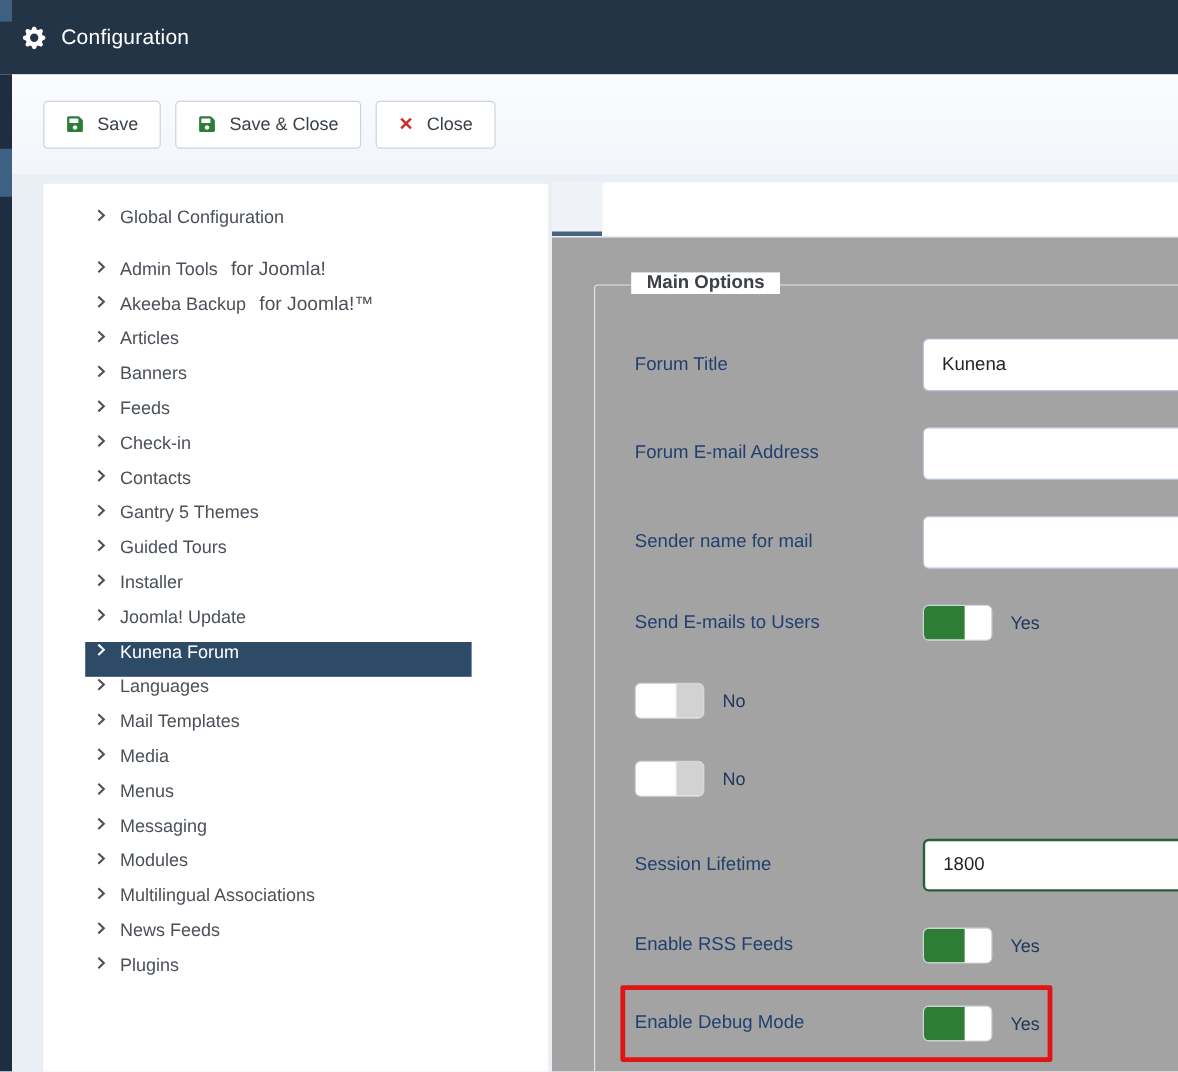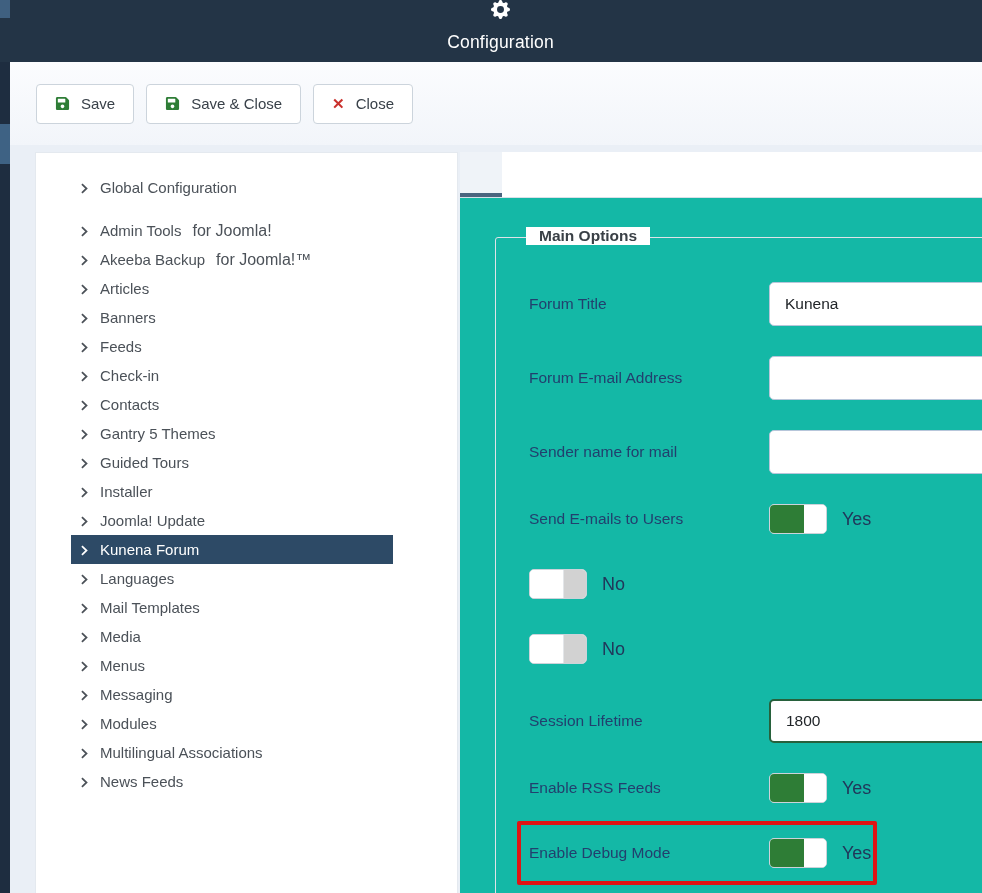"Configuration" .app-header { flex-direction: column -> none }
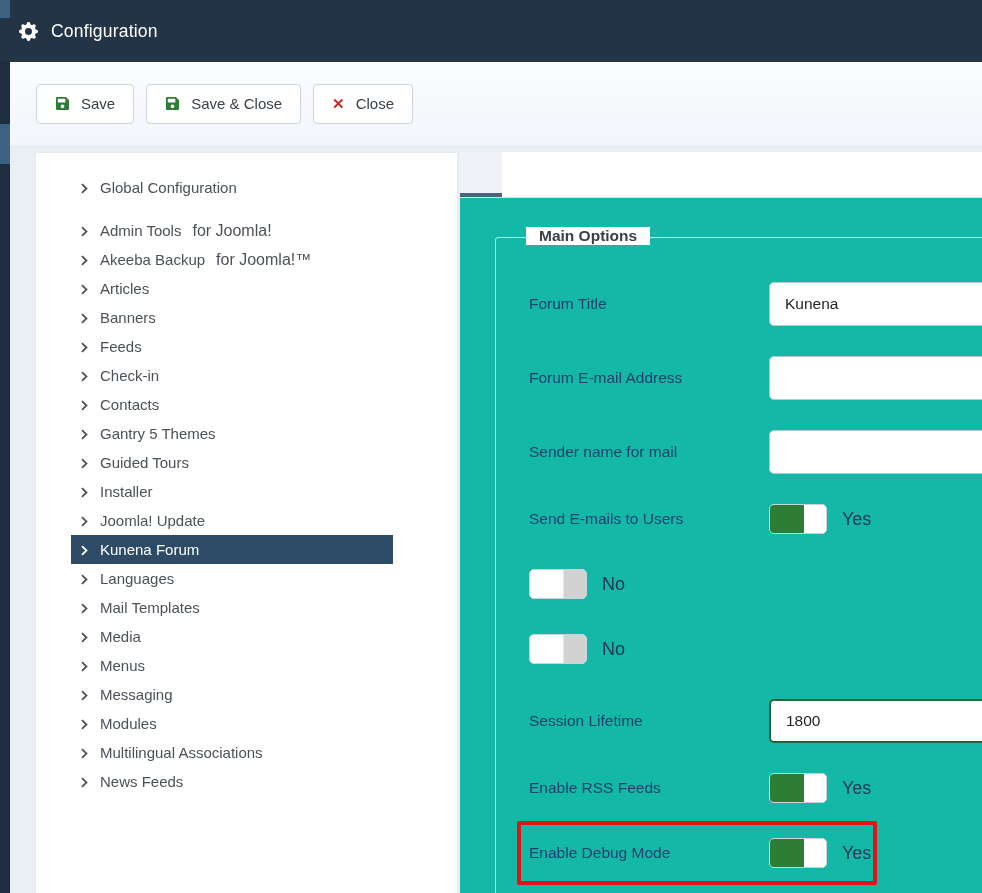"Global Configuration" .side-item { align-items: center -> none }
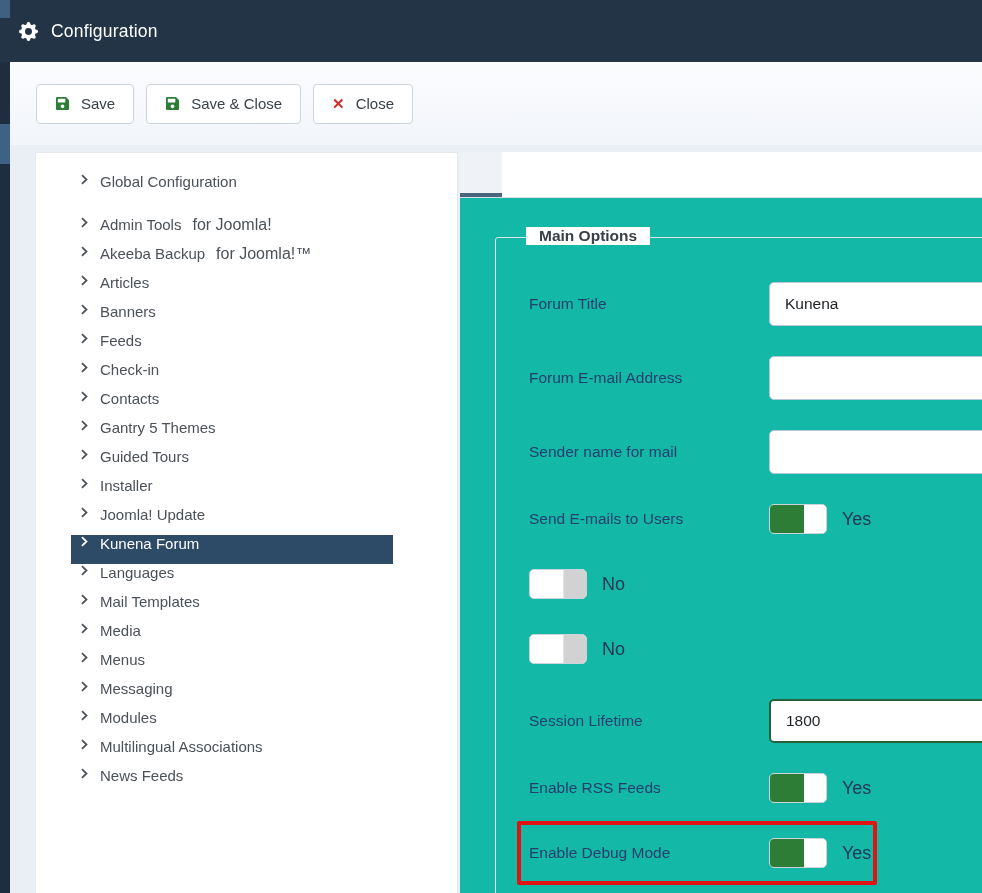"Main Options" .main-panel { background: #14b8a6 -> #a3a3a3 }
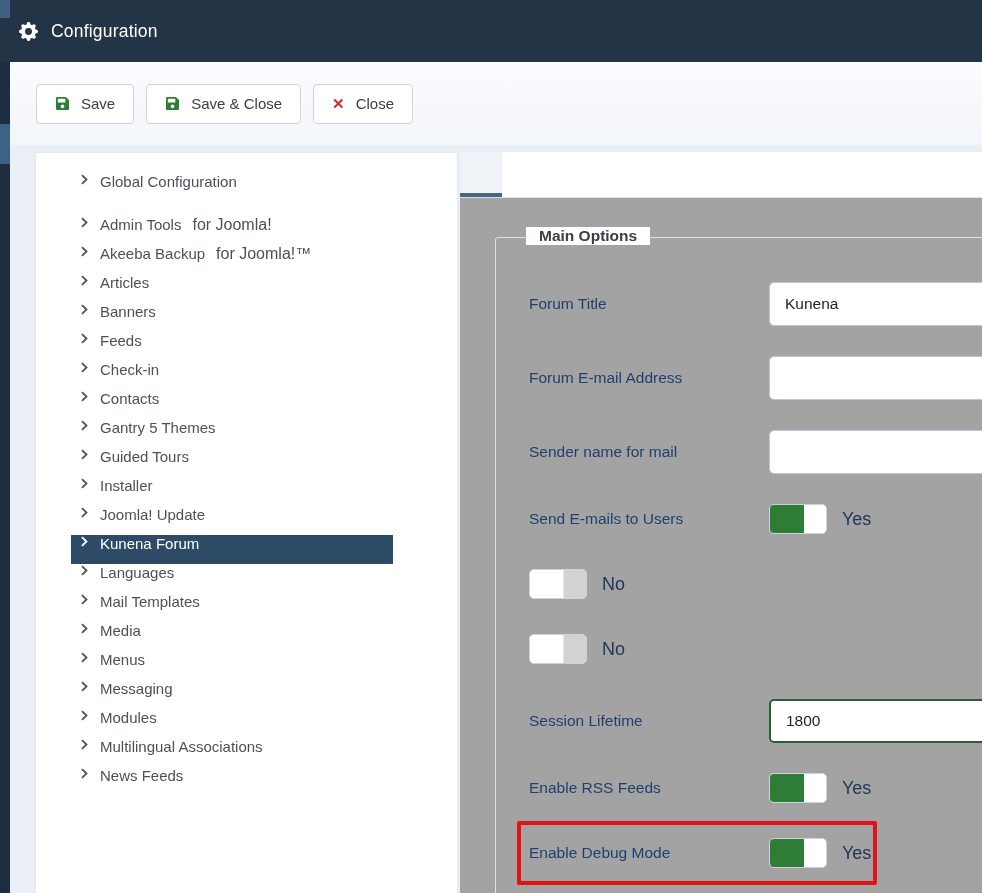"Yes" .f-state { font-size: 18px -> 15px }
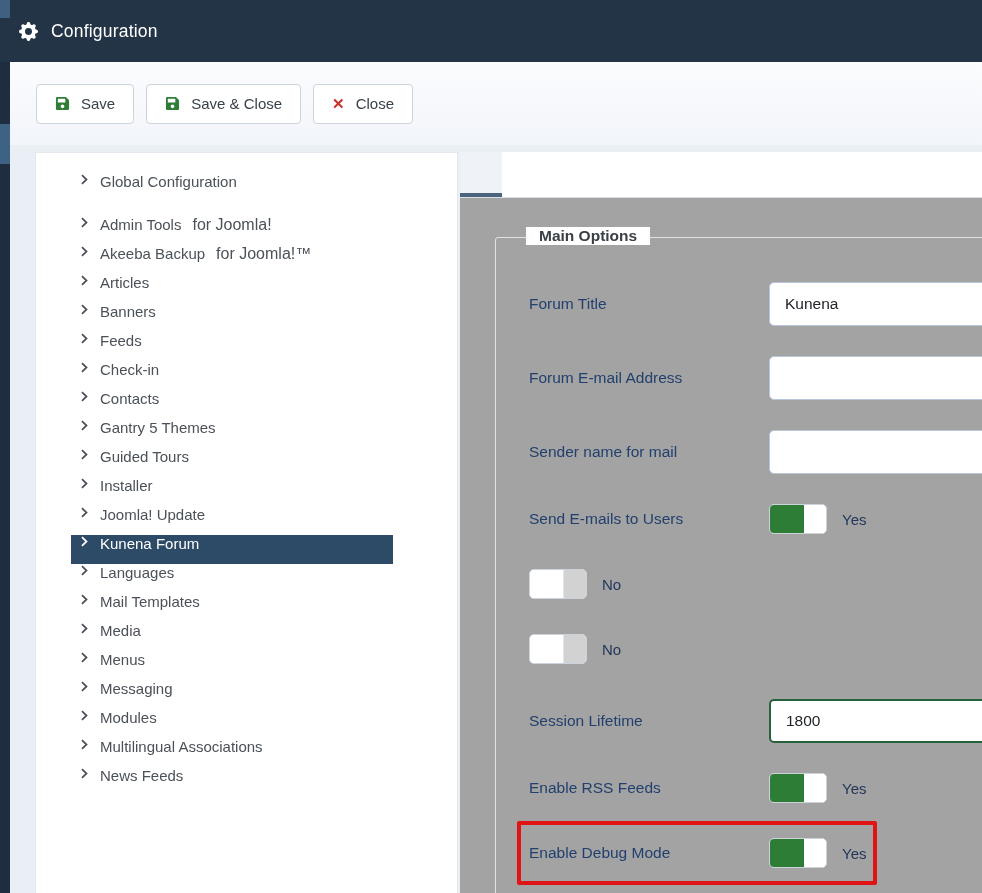"Plugins" div.side-item { html: none -> <div> <span> <svg> <path></path> </svg> </span> <span>Plugins</span> </div> }
